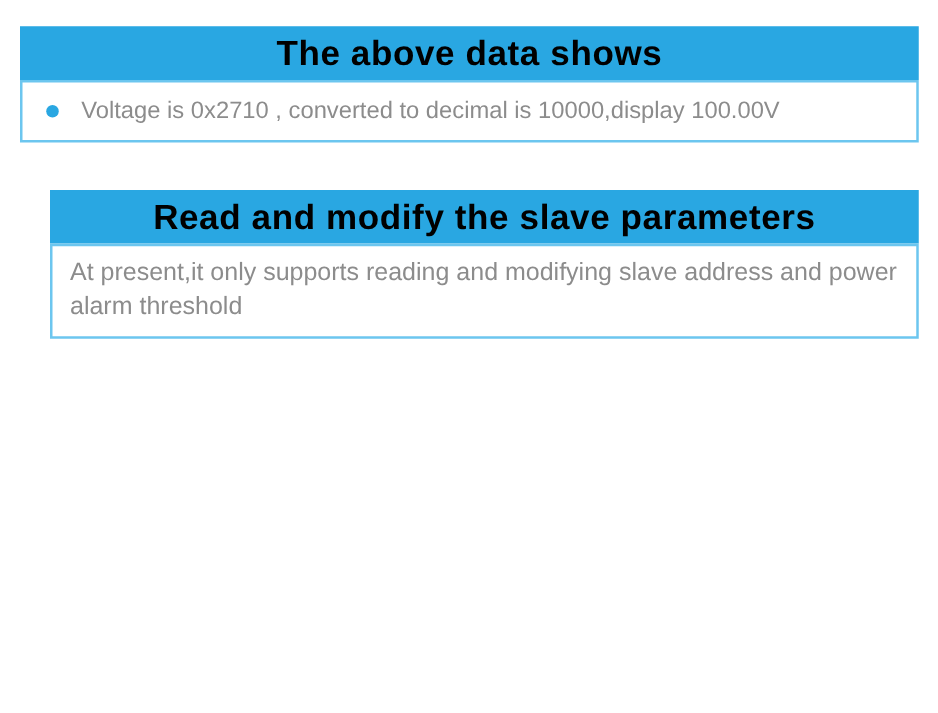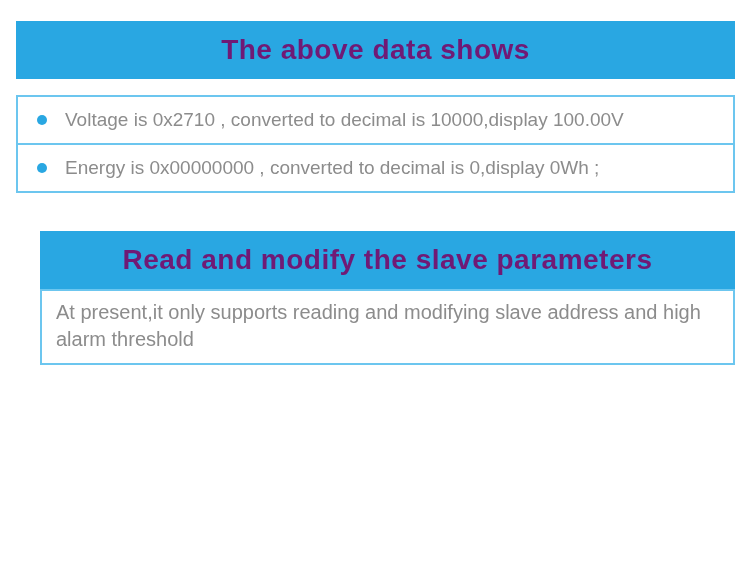"The above data shows" .bar { color: #701a75 -> #000000; height: 58px -> 43px }
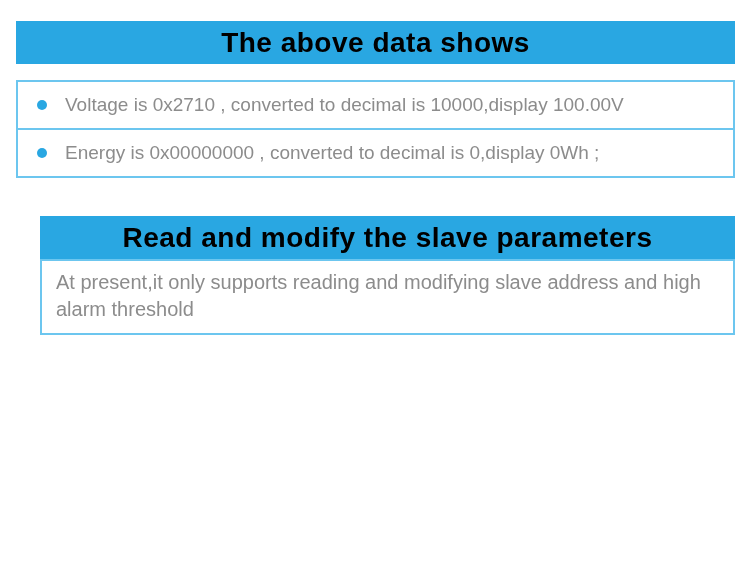"Voltage is 0x2710 , converted" .row:first-child { margin-top: 16px -> 0 }
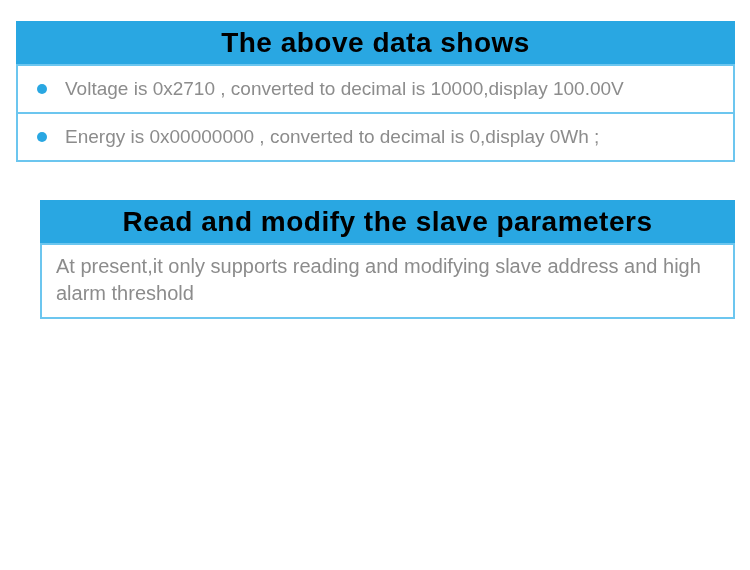"Energy is 0x00000000 , converted" div.row { html: <div> <span></span> <span>Energy is 0x00000000 , converted to decimal is 0,display 0Wh ;</span> </div> -> none }
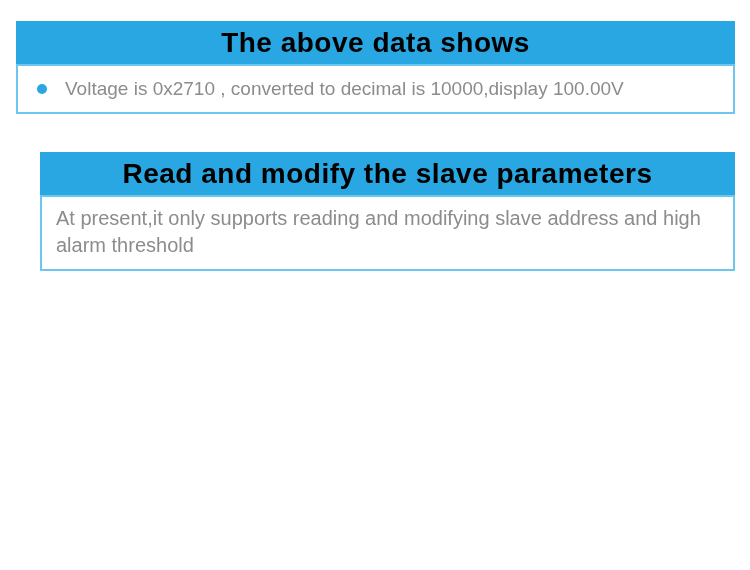"At present,it only supports reading" span.note-text { text: high -> power }
